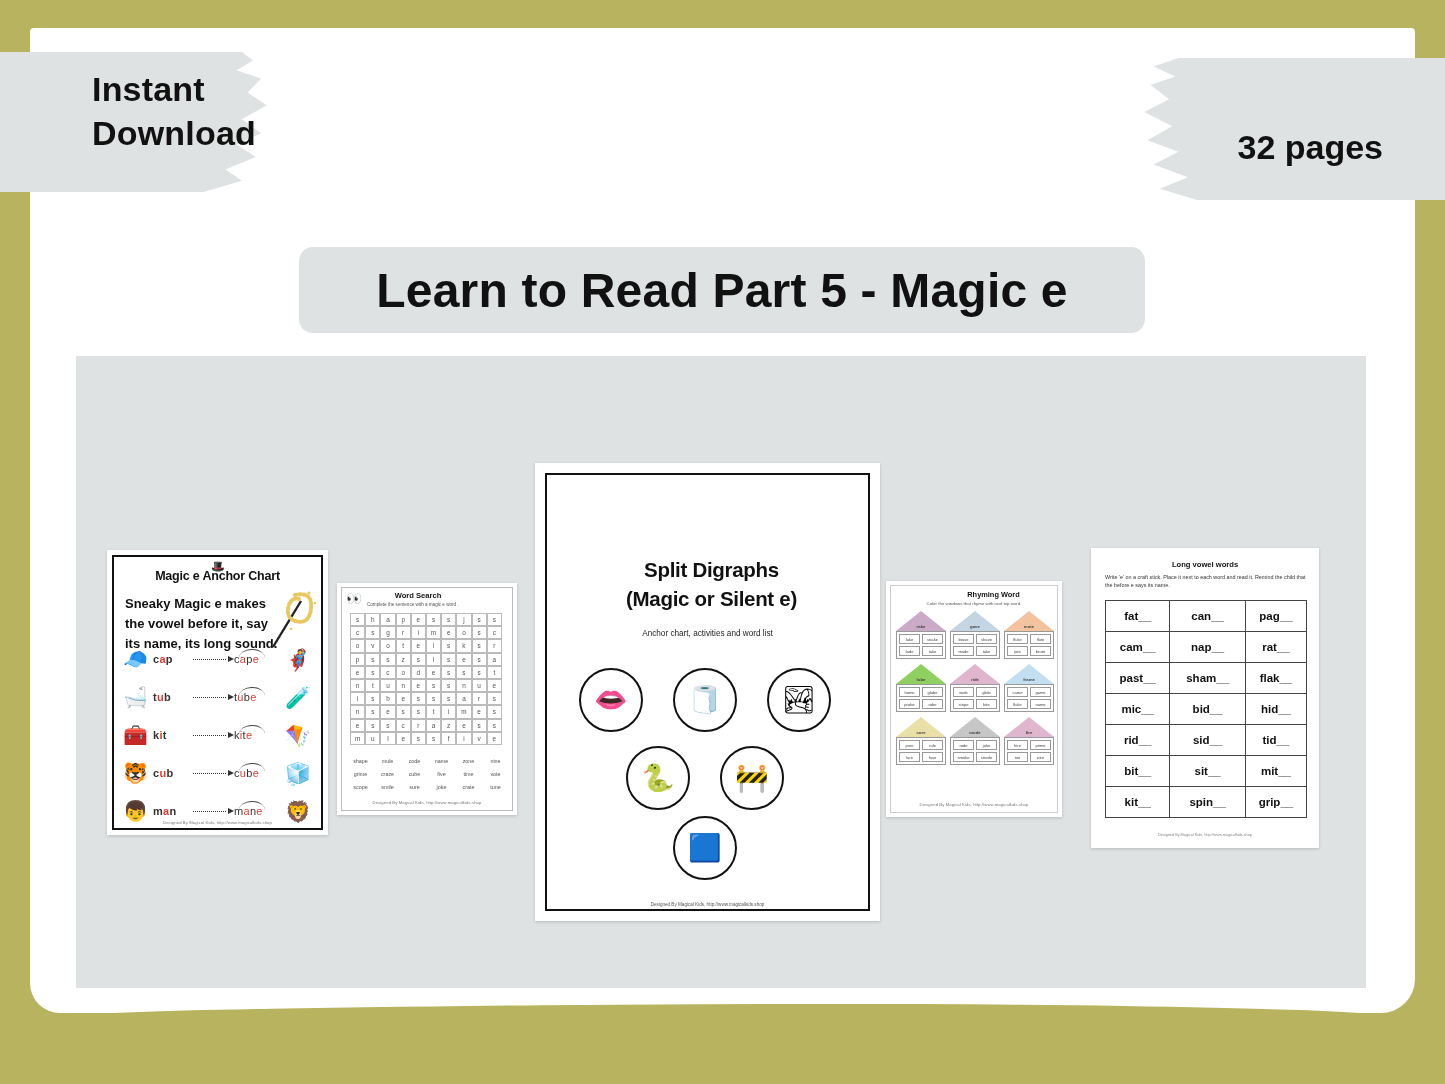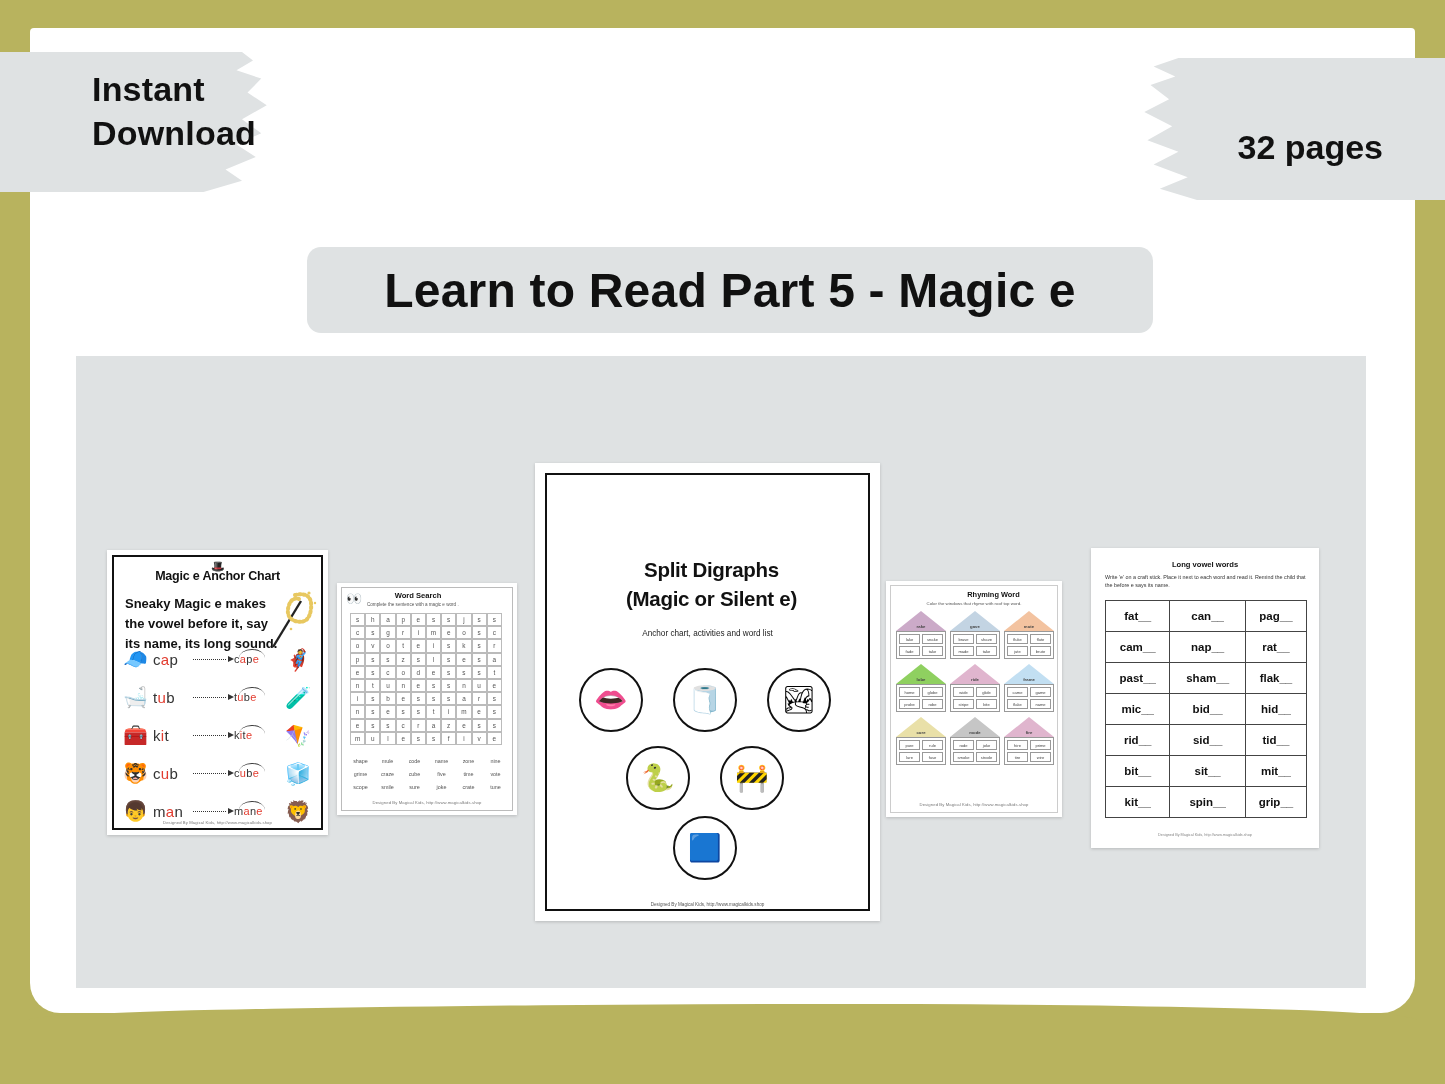"Learn to Read Part 5" #title-pill { margin-left: 8px -> none }
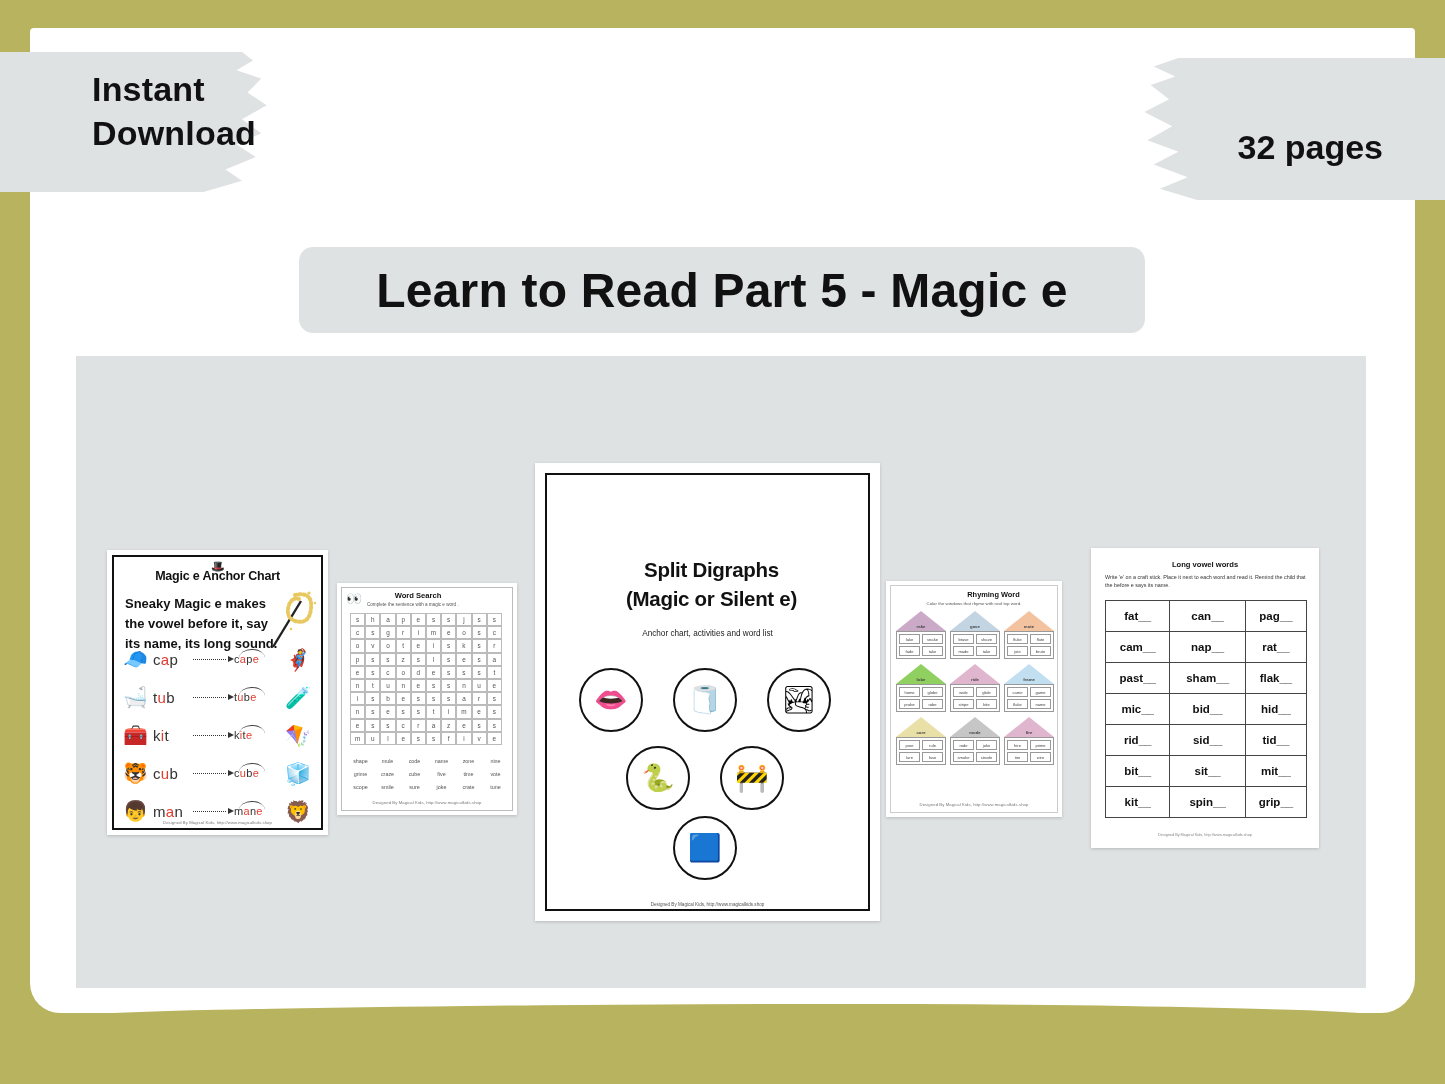"cap" .ac-word { font-size: 15px -> 11px; font-weight: none -> bold }
